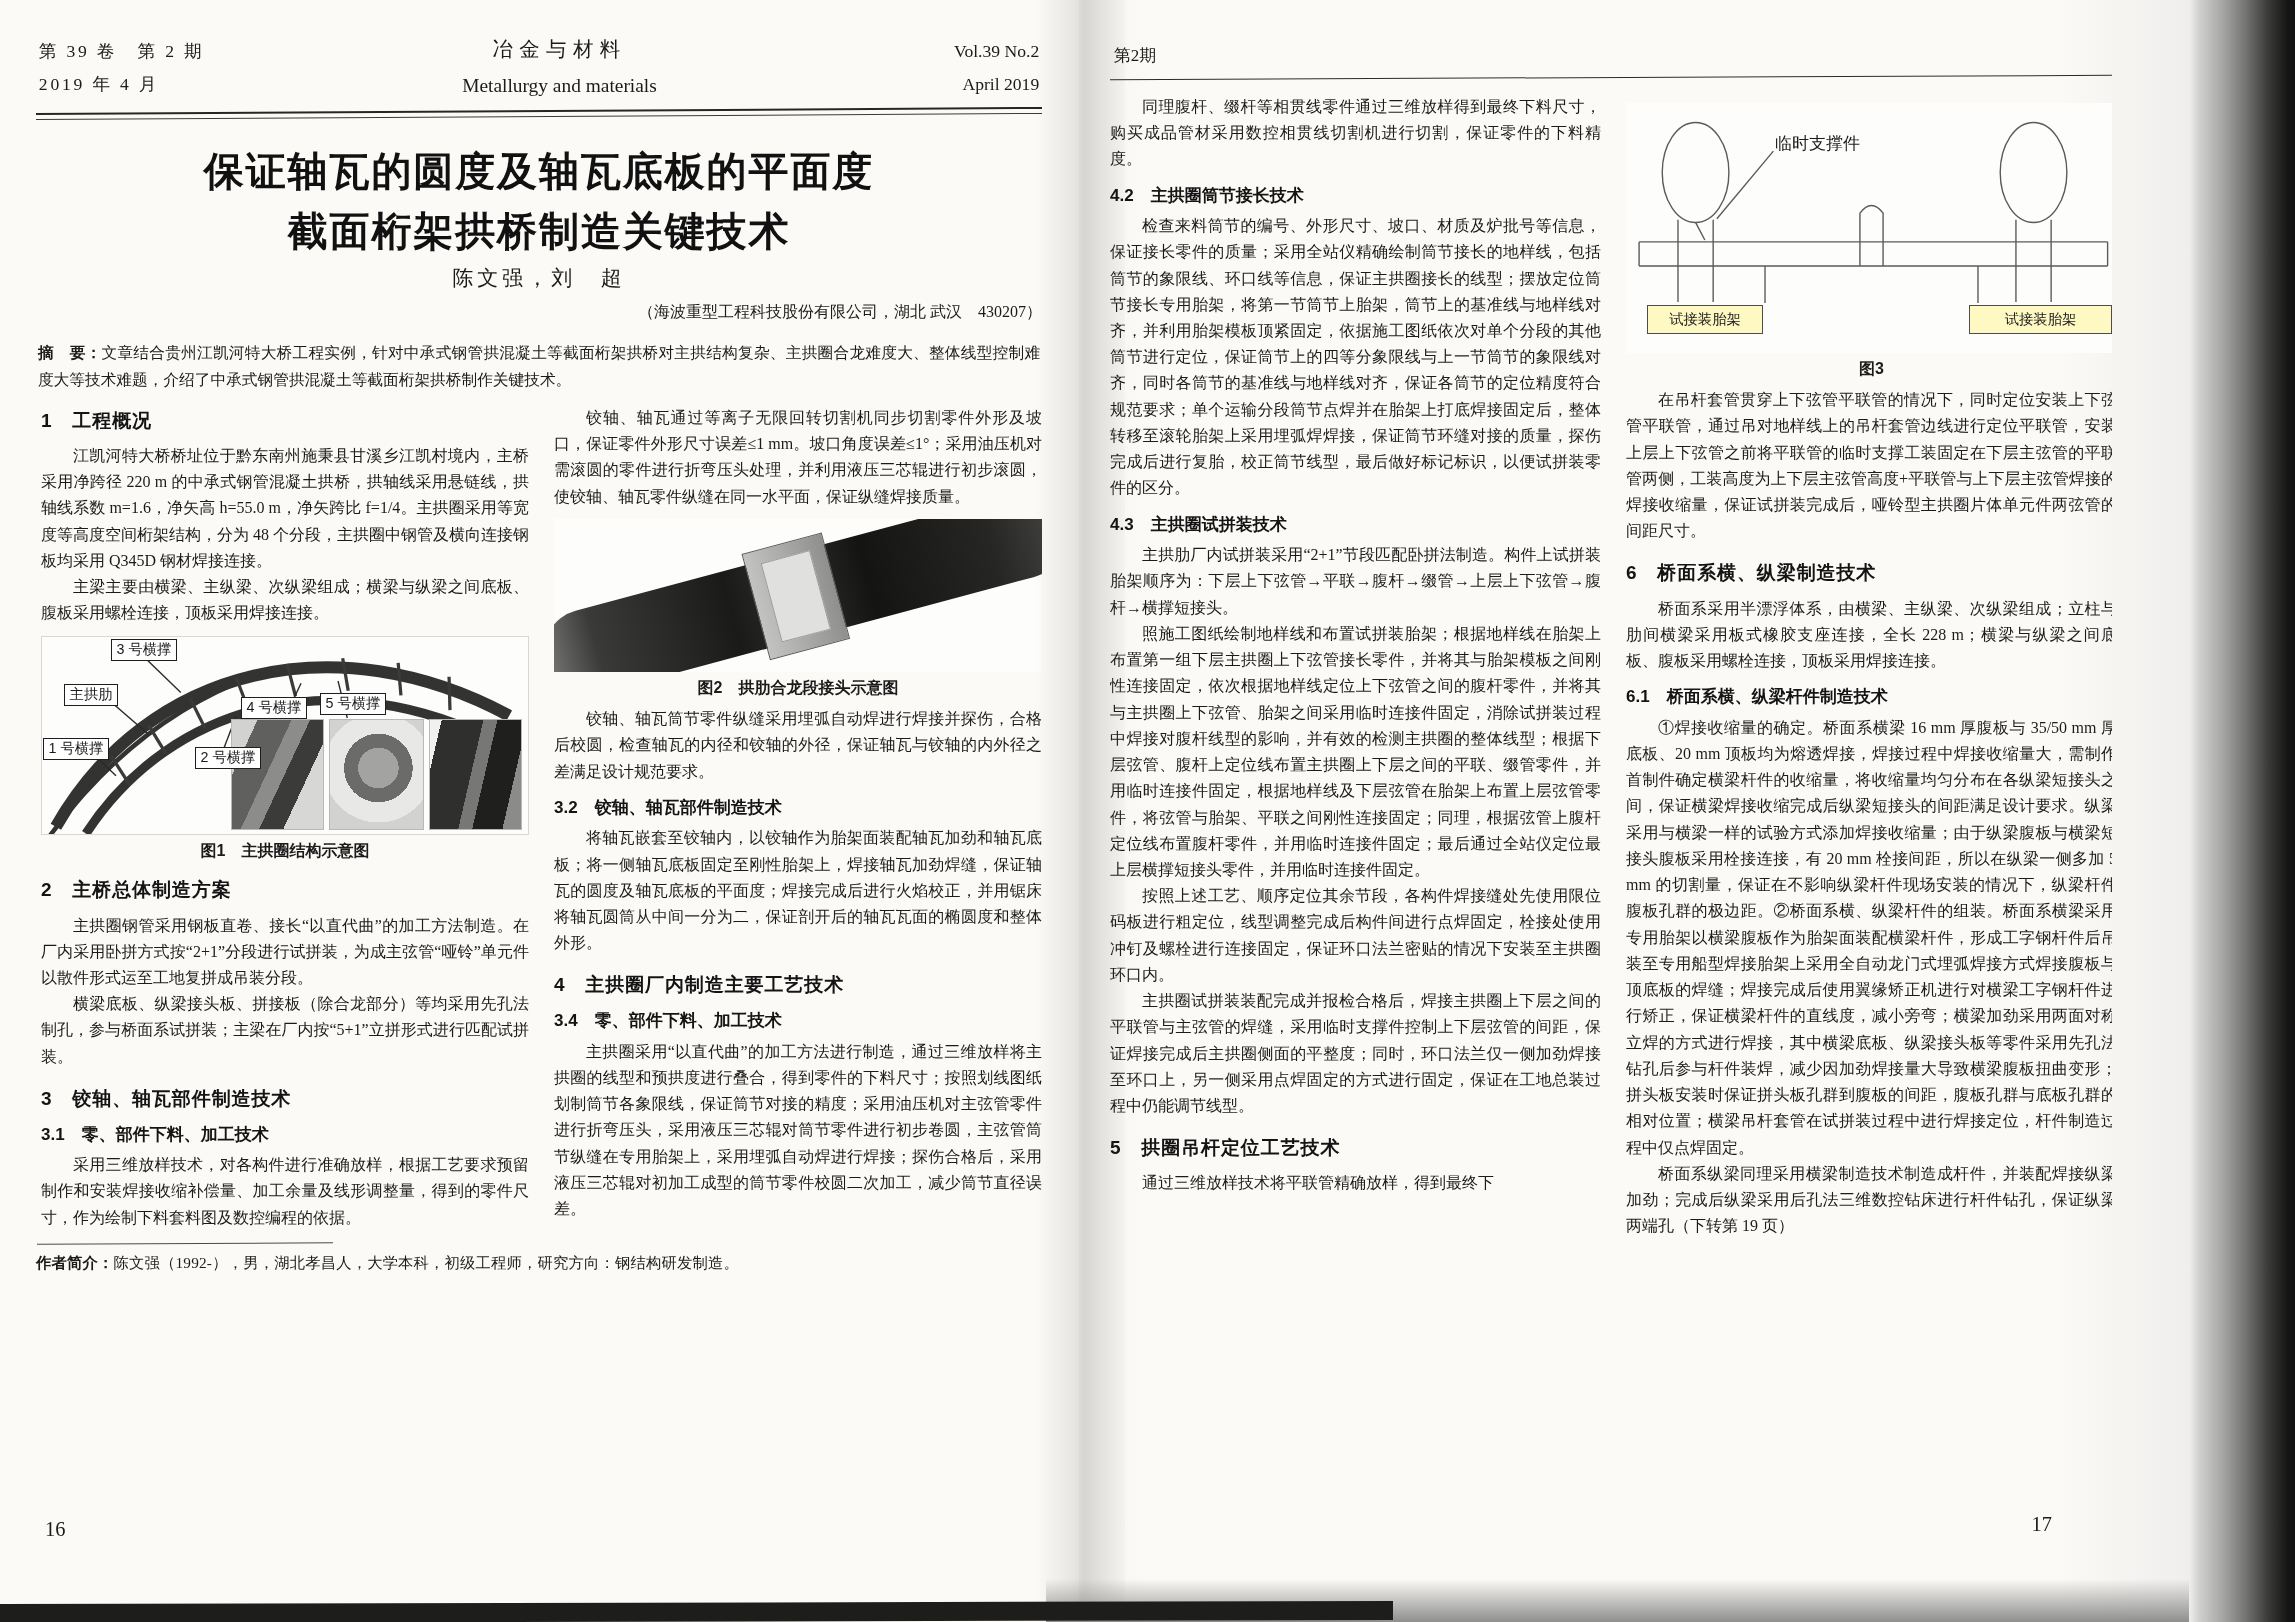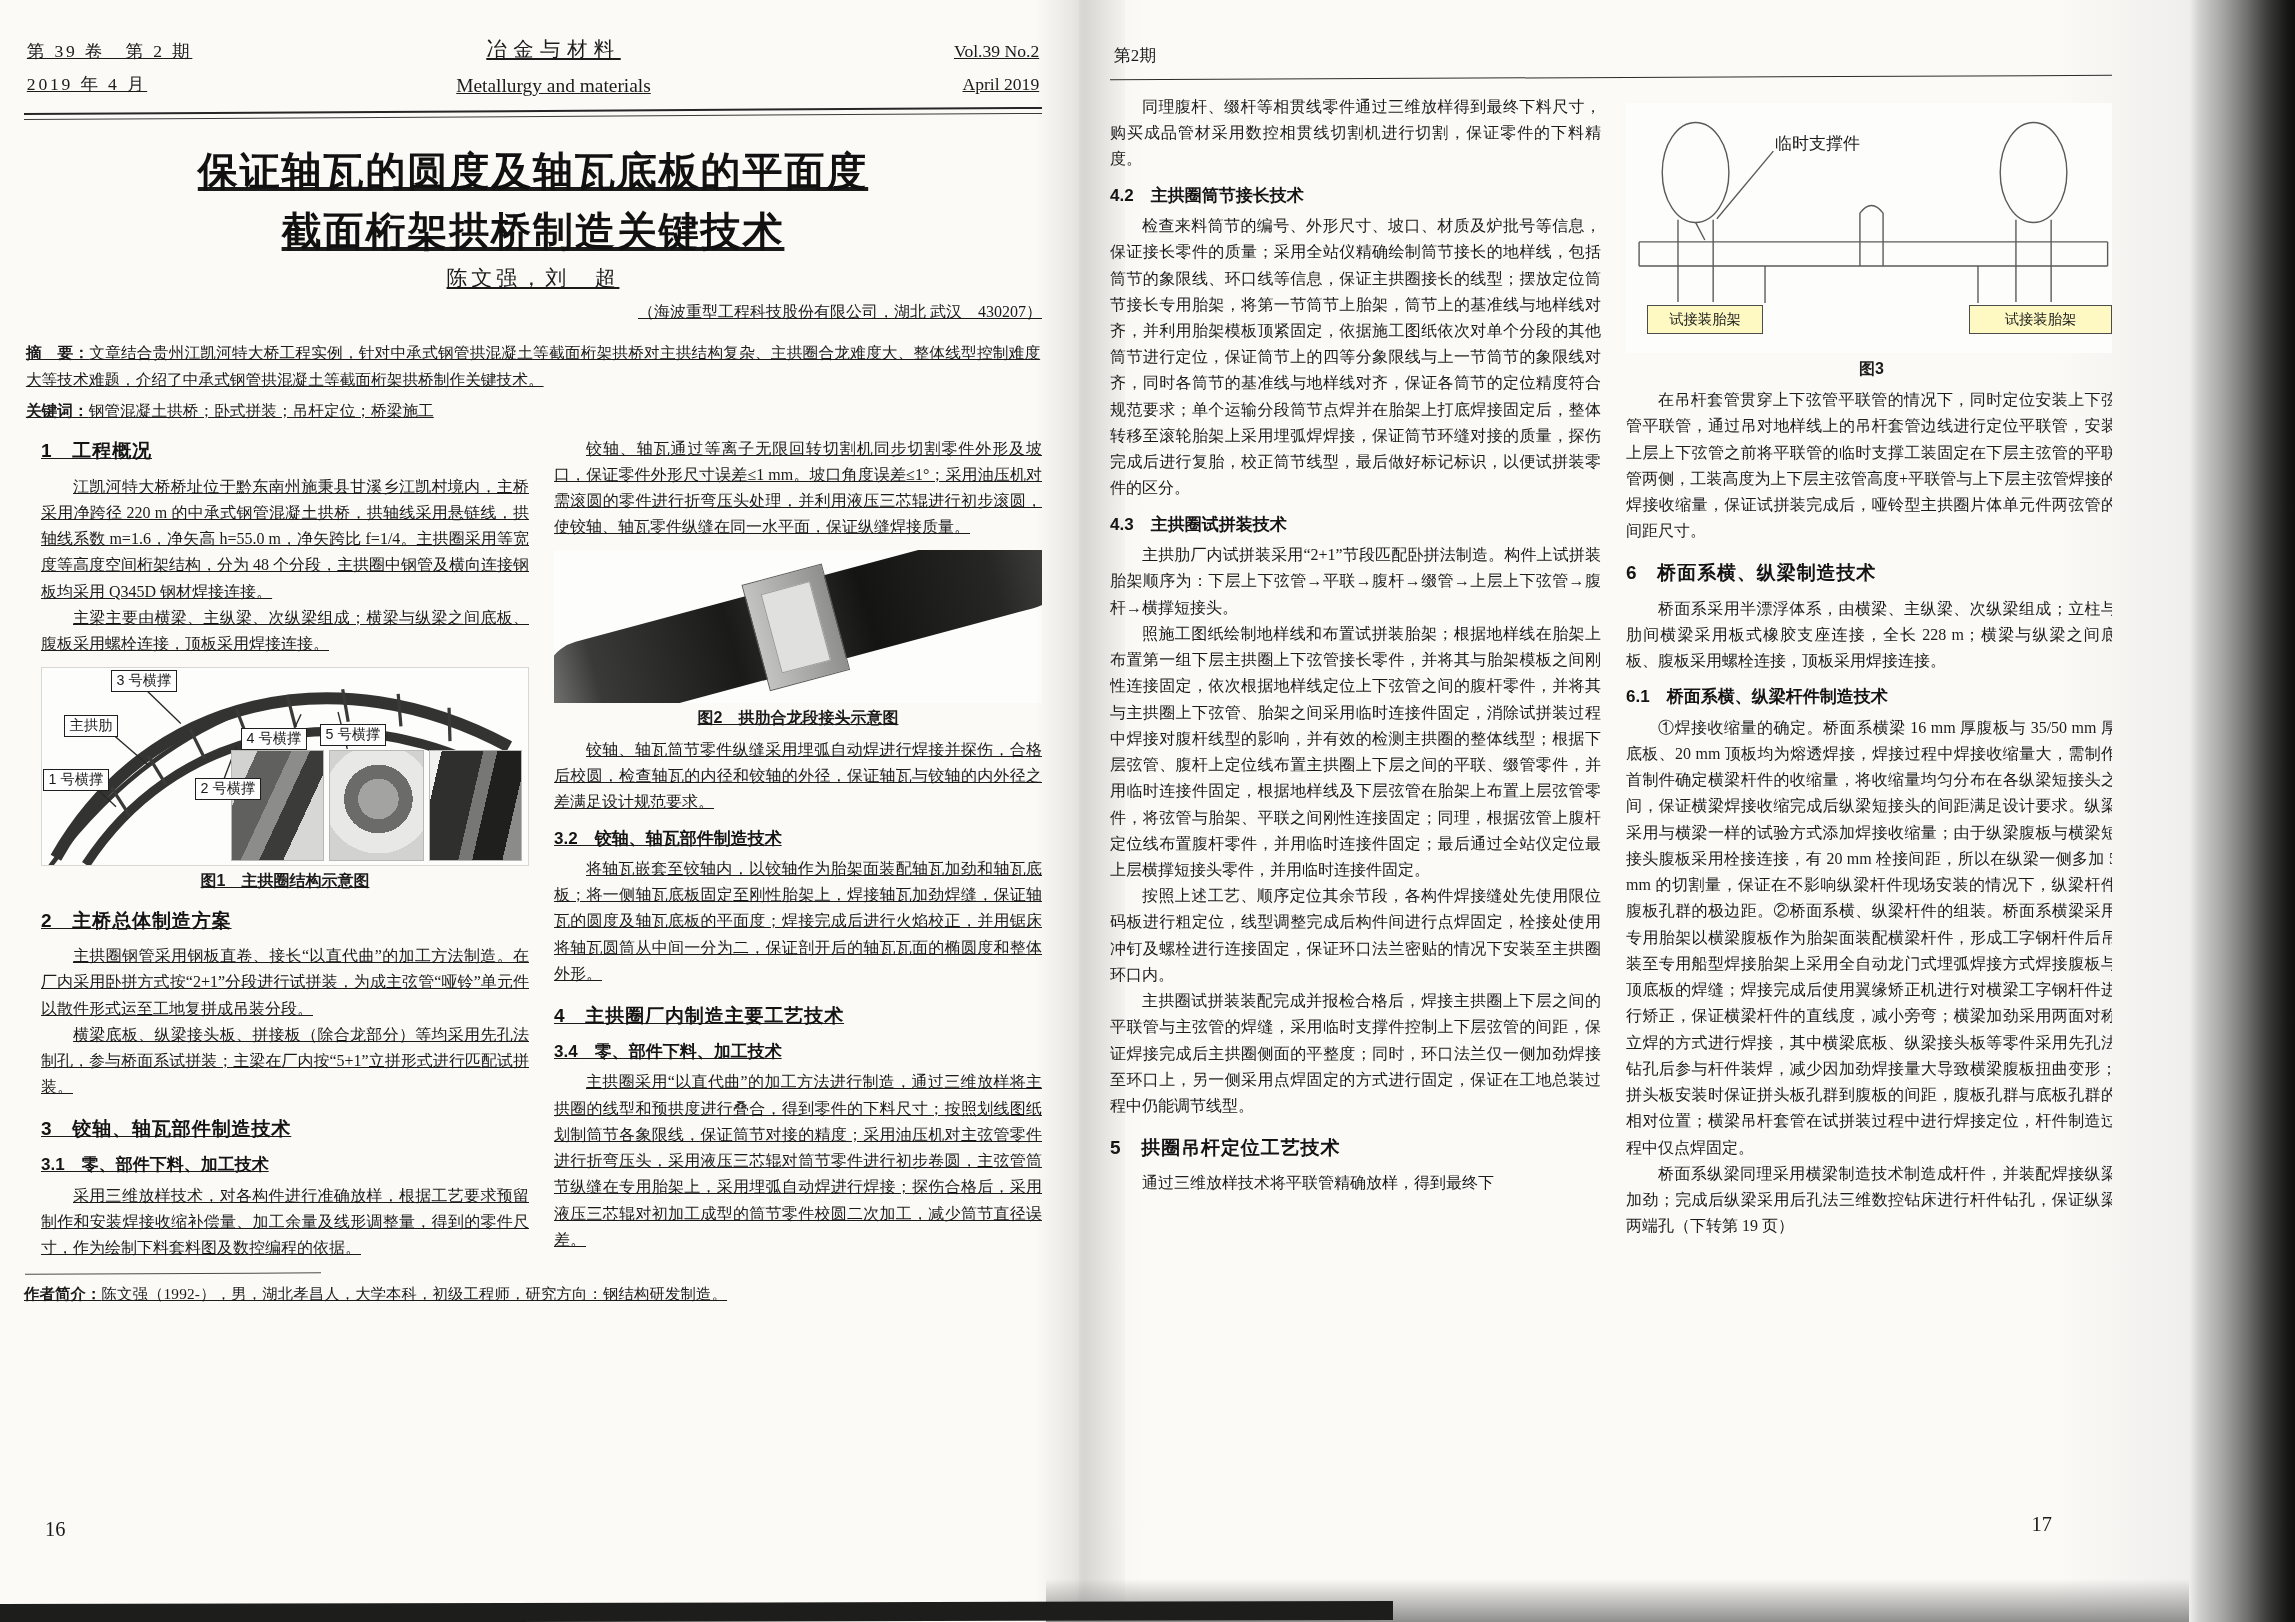"第 39 卷 第 2" .page-left { padding: 31px 37px 0 24px -> 31px 37px 0 36px; text-decoration: underline -> none }
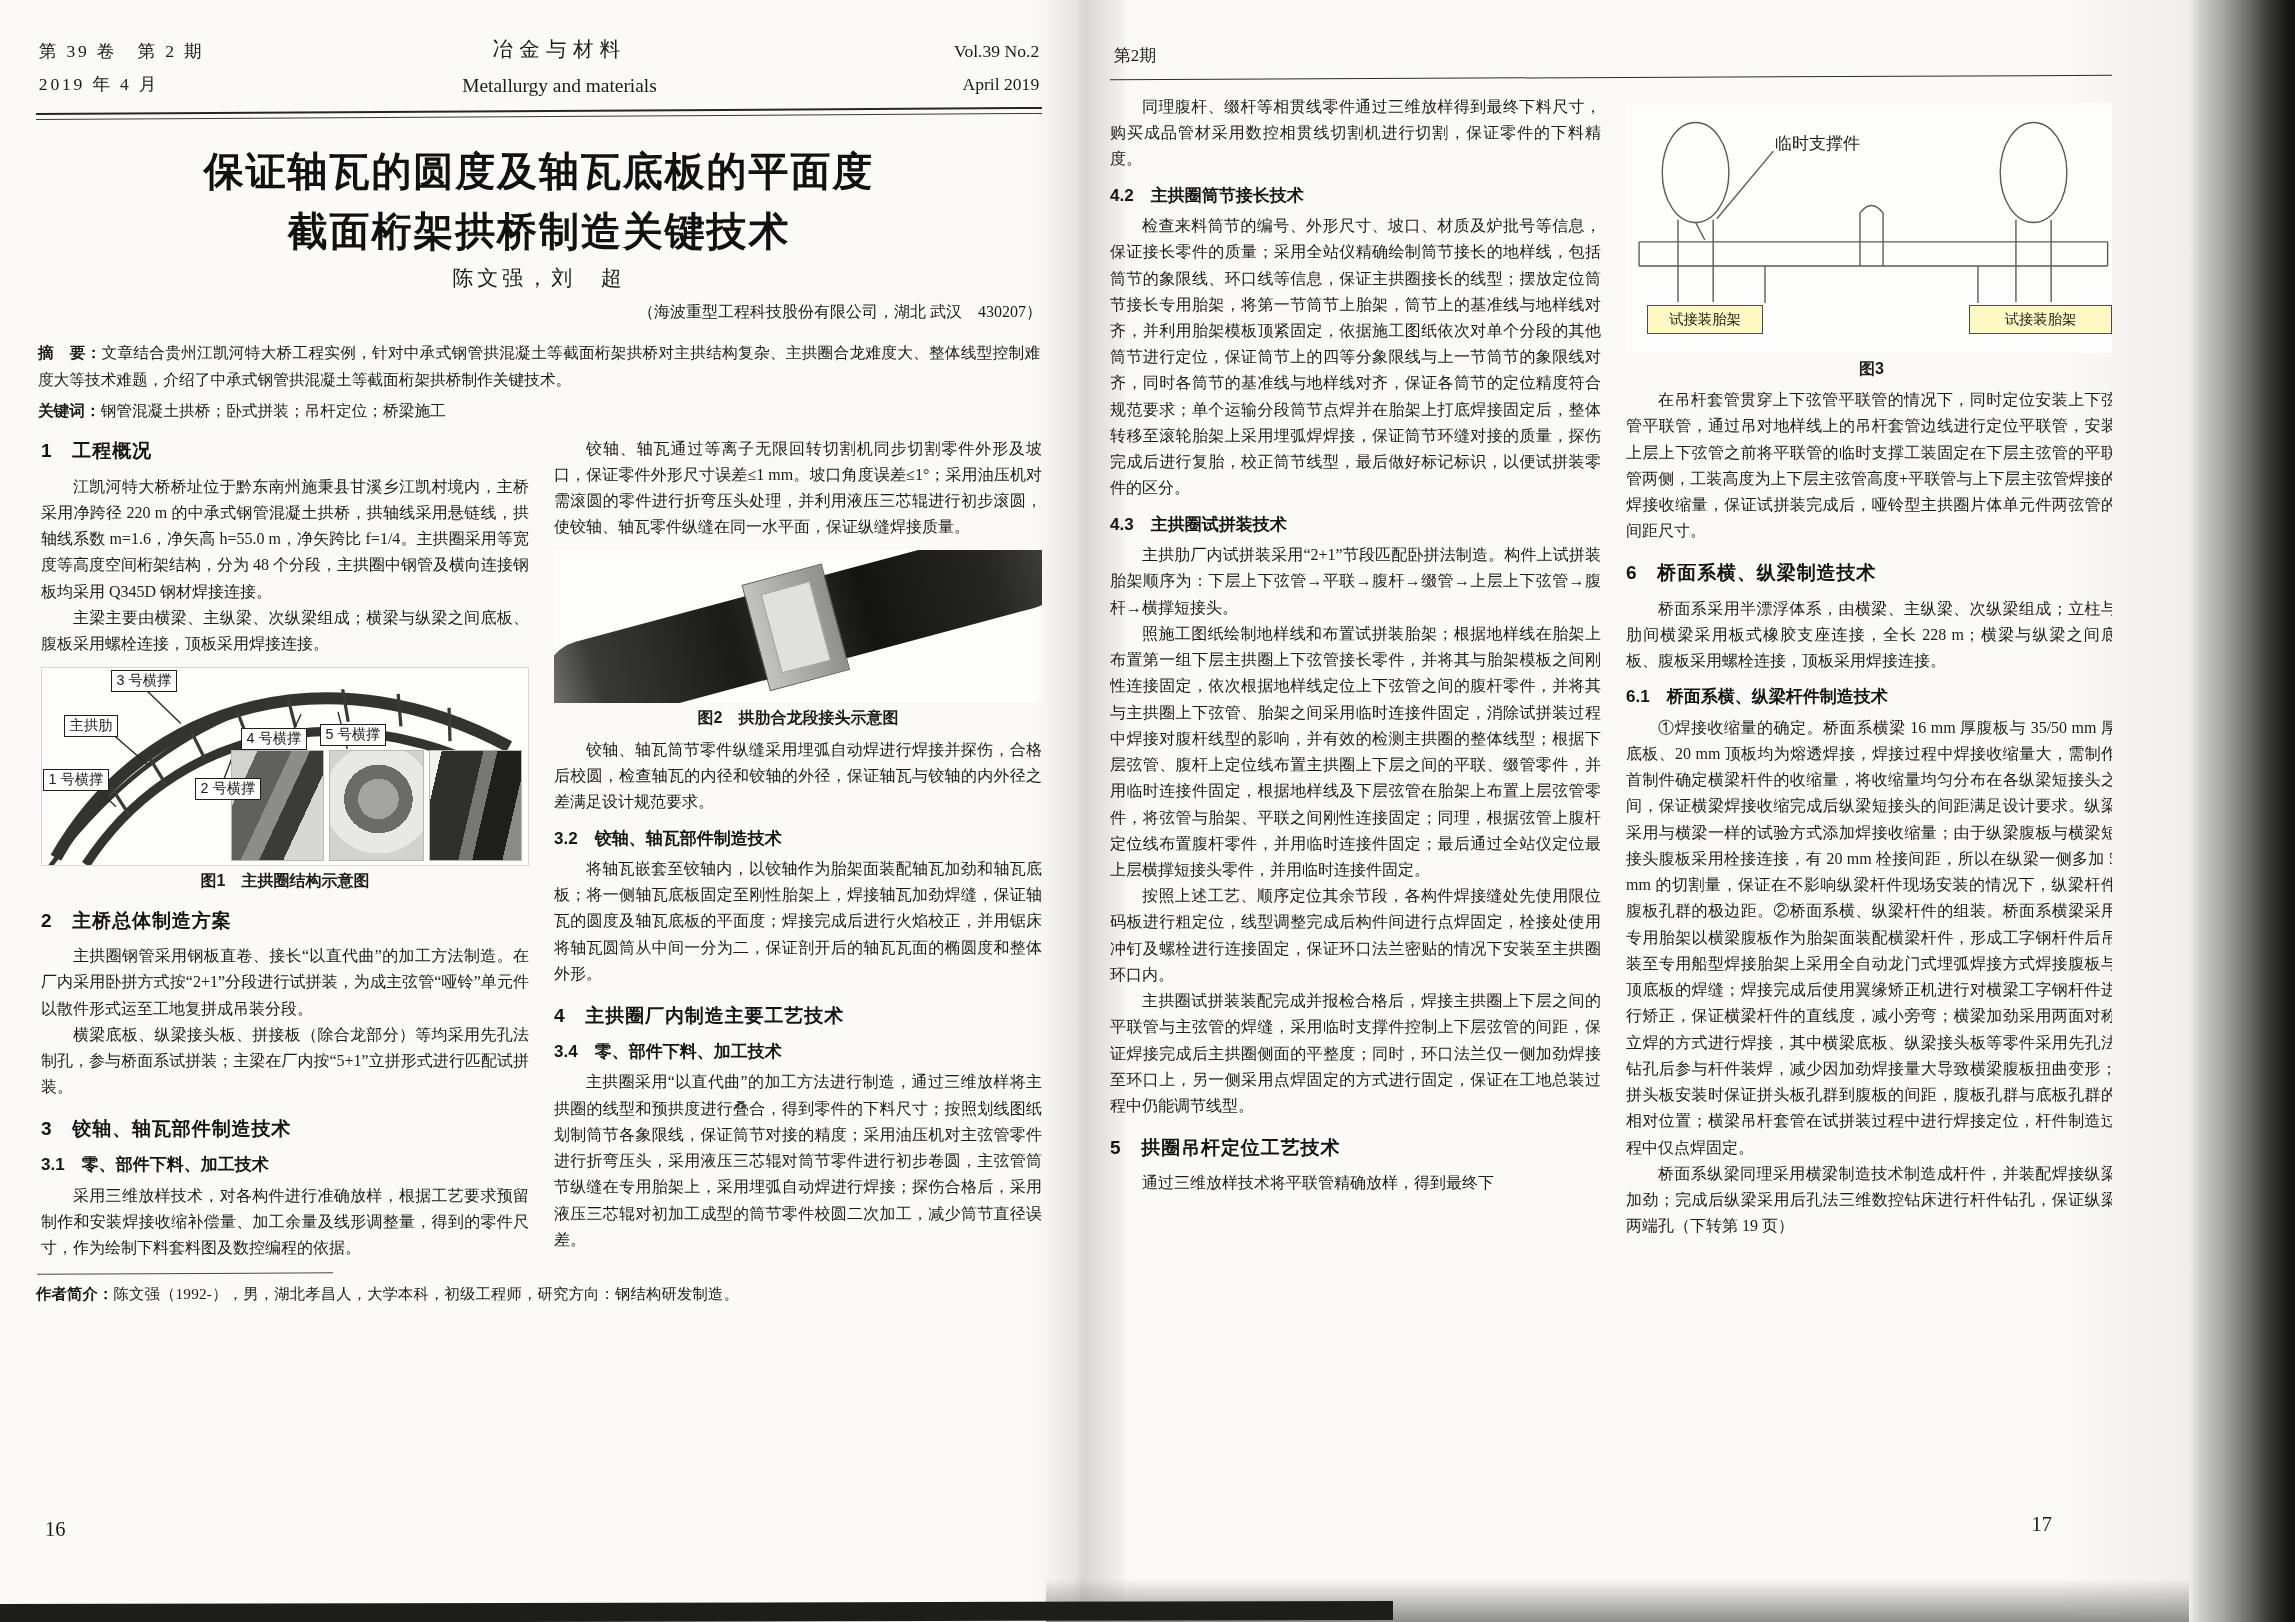"关键词：钢管混凝土拱桥；卧式拼装；吊杆定位；桥梁施工" p { html: <p><b>关键词：</b><span>钢管混凝土拱桥；卧式拼装；吊杆定位；桥梁施工</span></p> -> none }
